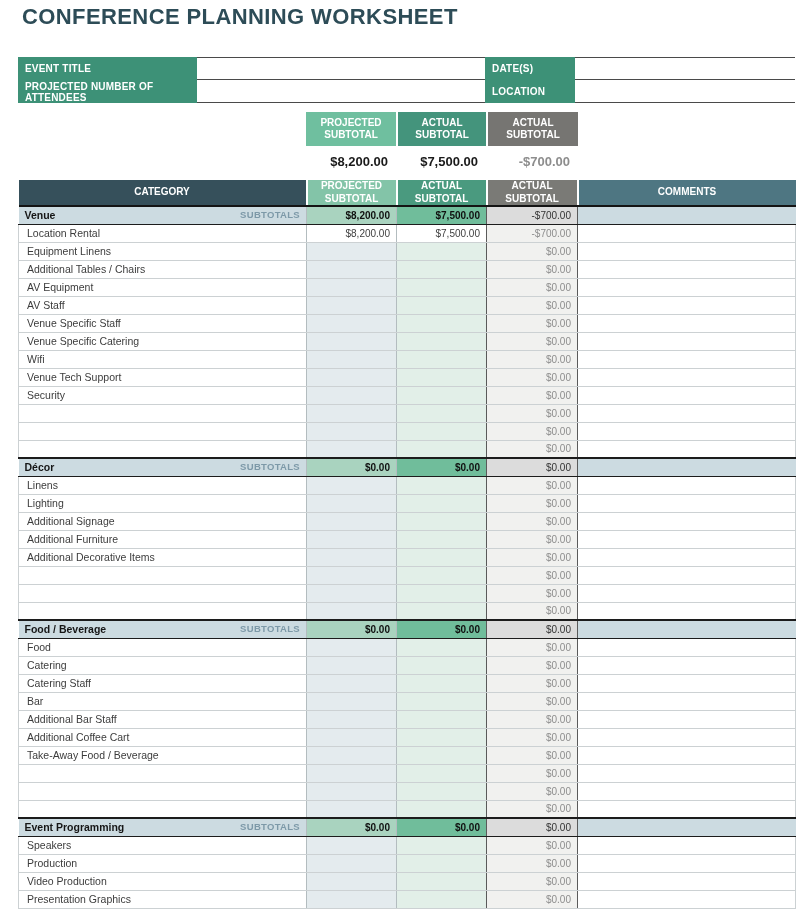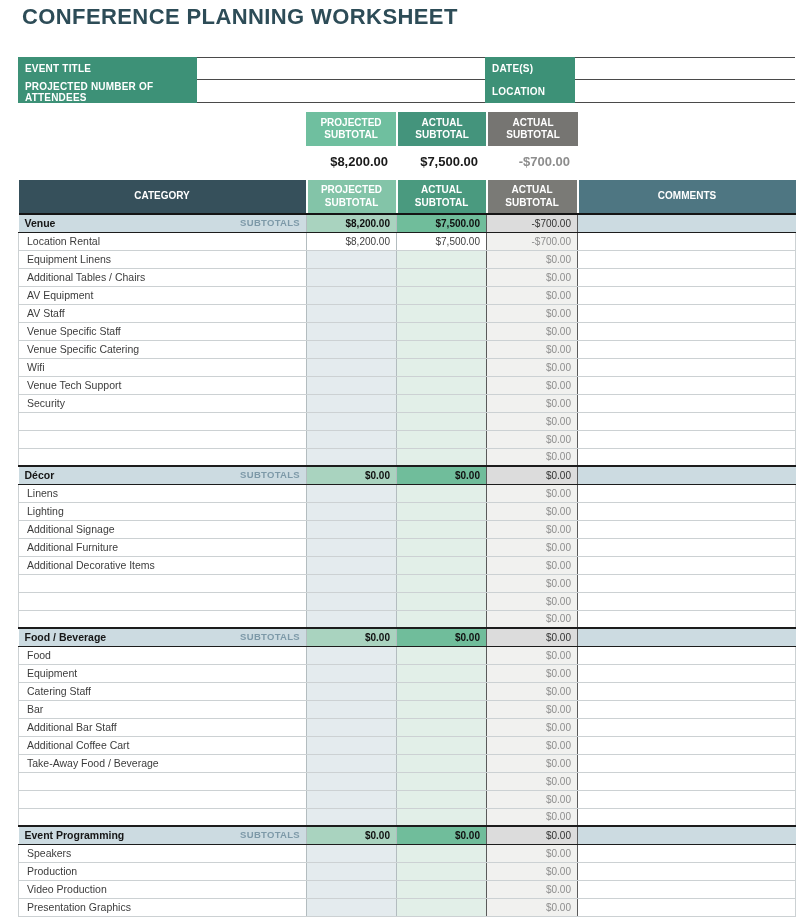"CATEGORY" thead tr { height: 34px -> 26px }
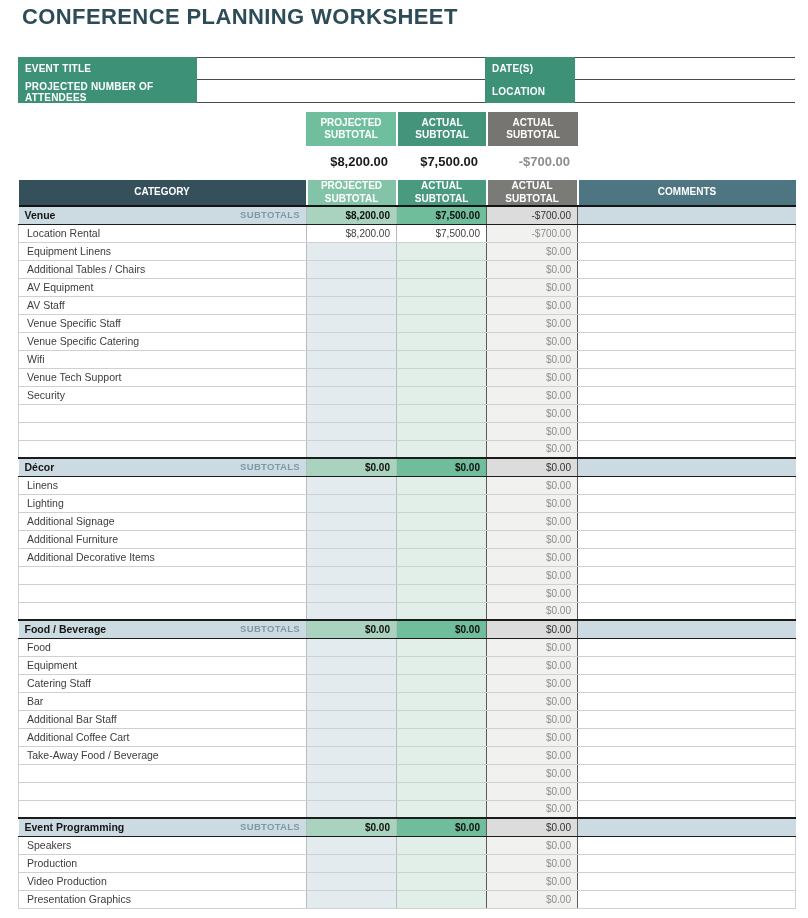"Equipment" td.d-item { text: Equipment -> Catering }
